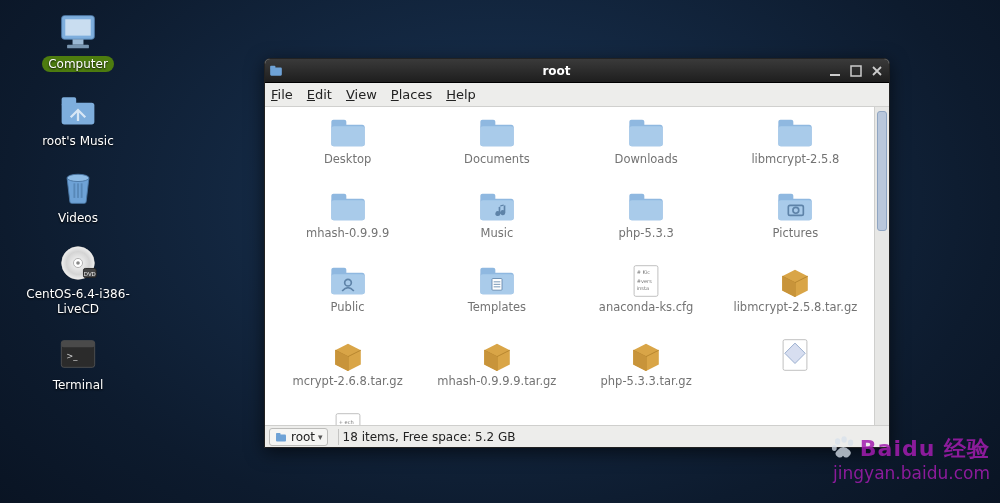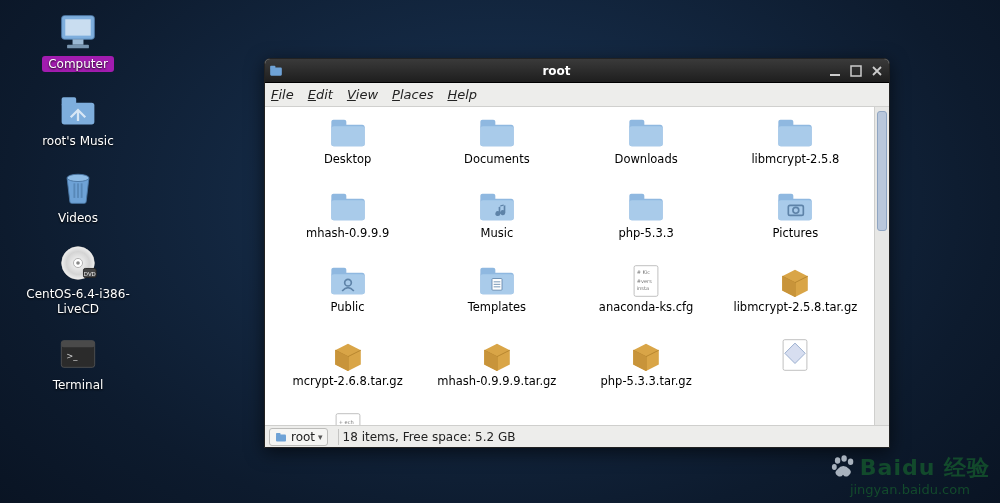"Computer" .dicon.selected span.label { background: #a21caf -> #4d7c0f; border-radius: 3px -> 8px }
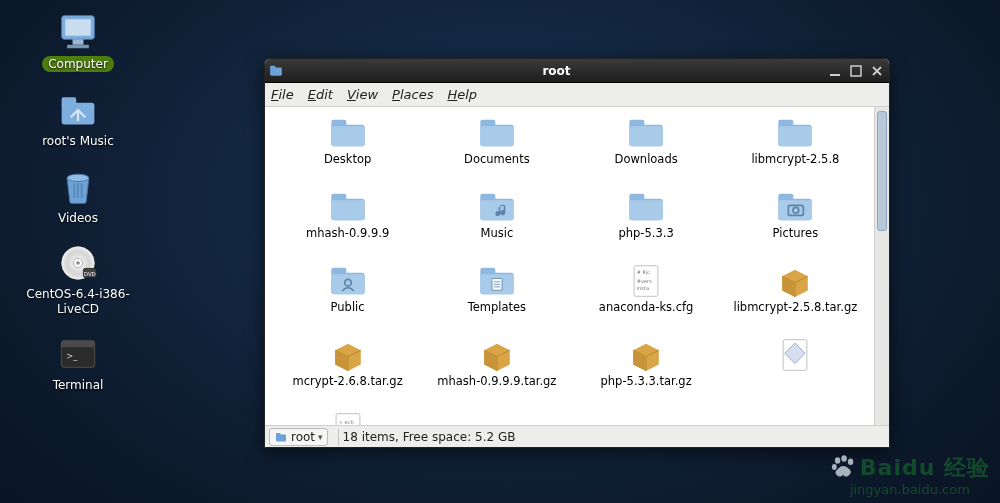"File" .menubar { font-style: italic -> none }
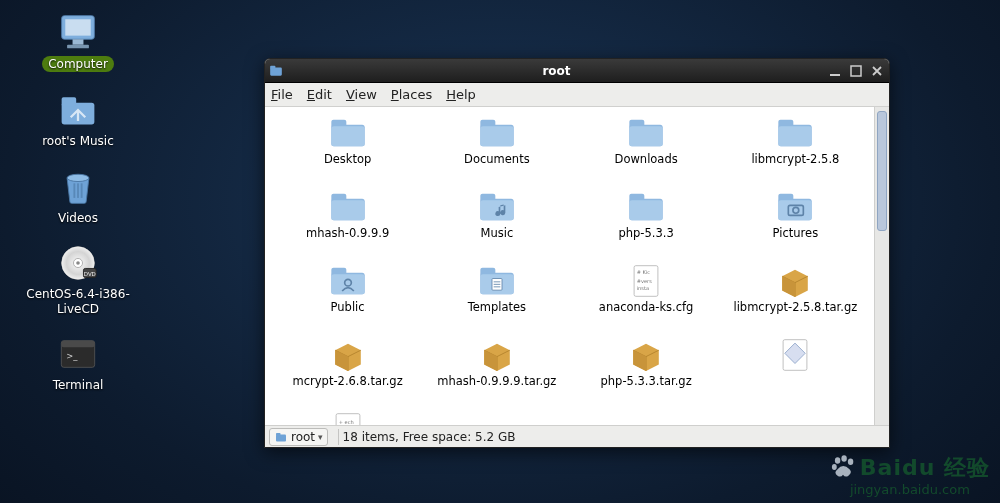"Desktop" .content { color: #000000 -> #737373 }
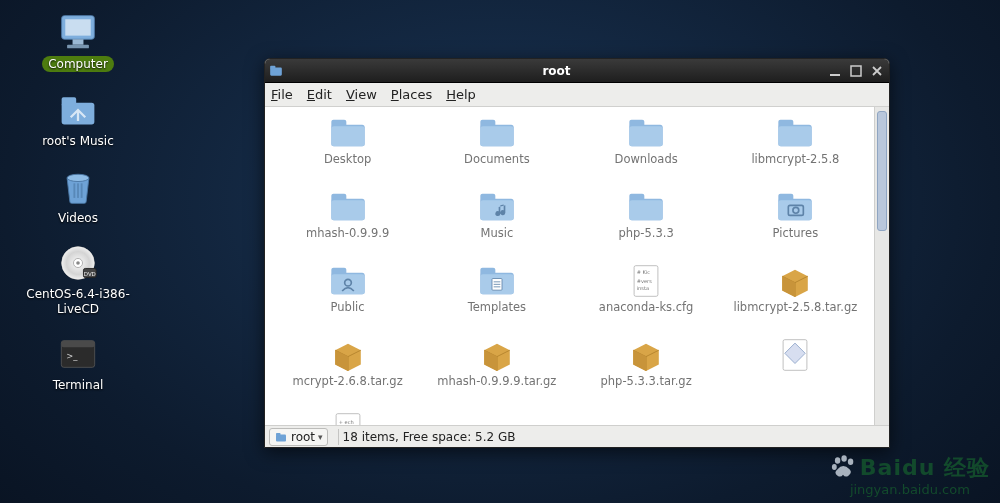"Baidu 经验" .watermark { bottom: 6px -> 20px; color: #14532d -> #a21caf; text-align: center -> right }
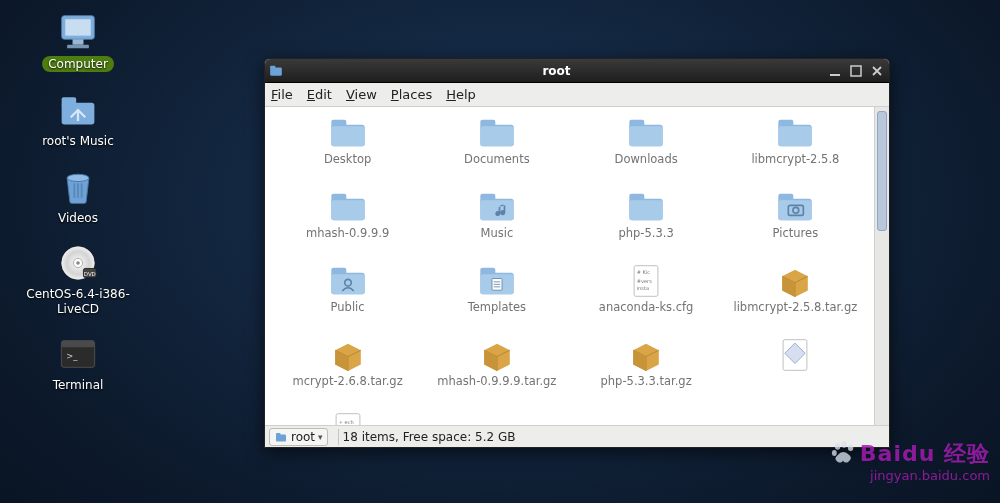"jingyan.baidu.com" .watermark .line2 { font-size: 13px -> 17px }
